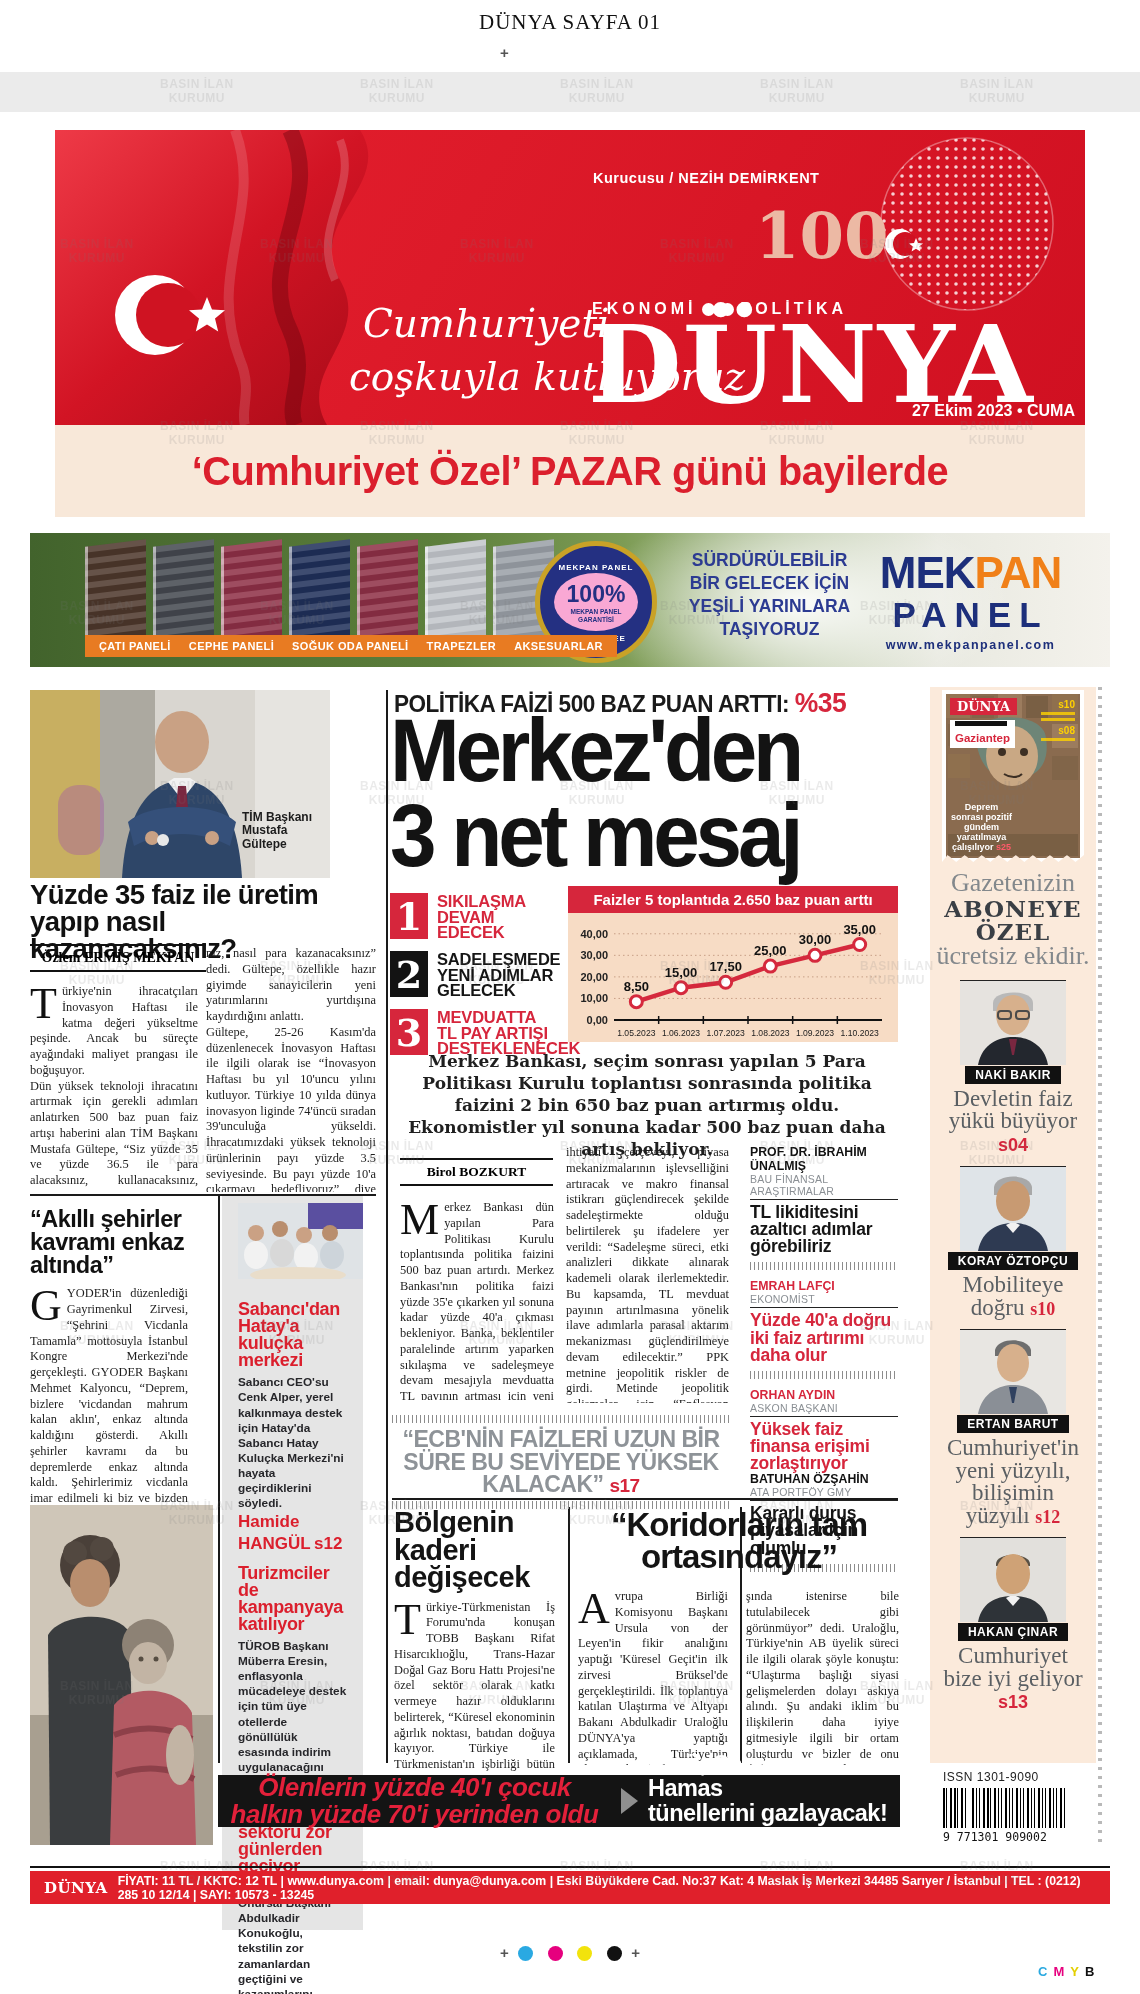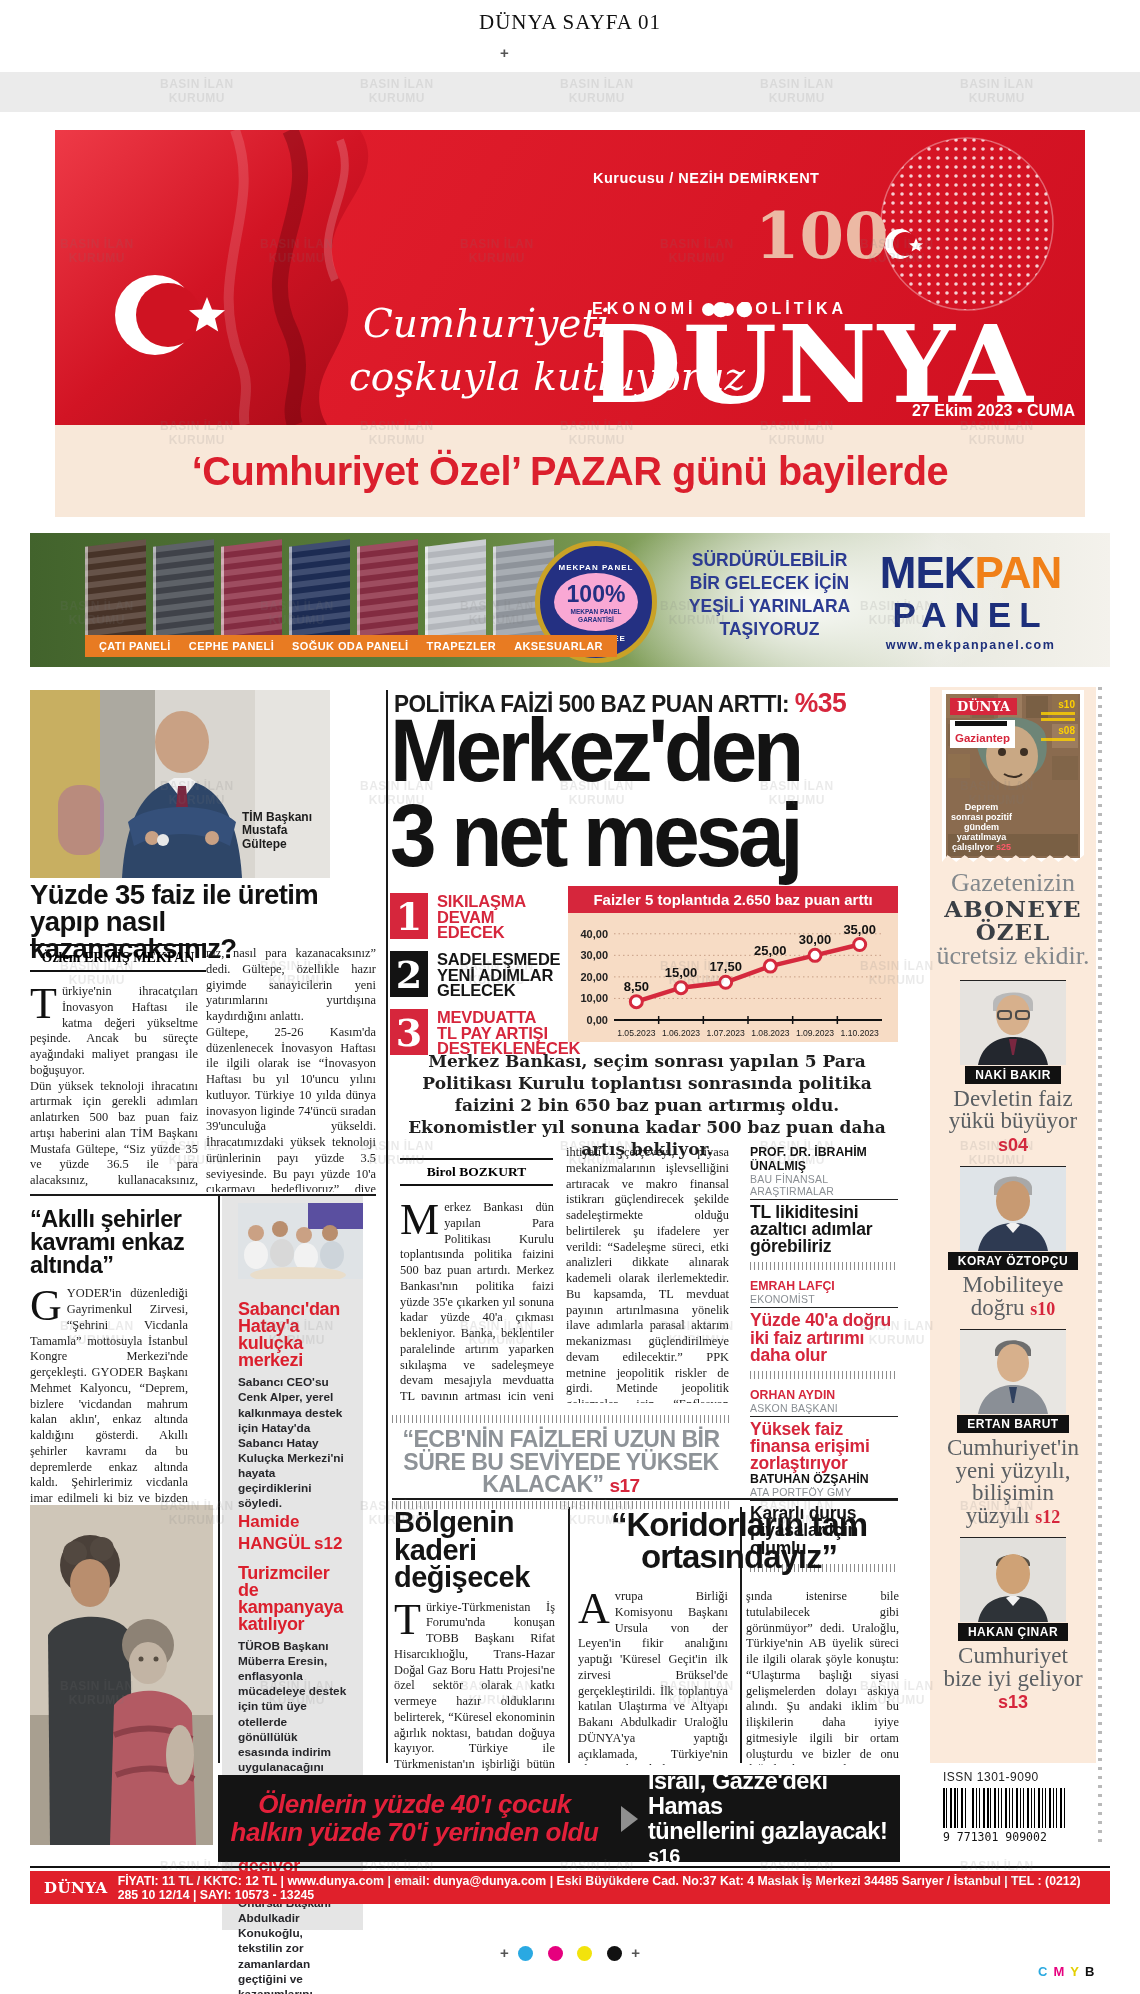"Ölenlerin yüzde 40'ı çocuk" #banner { height: 87px -> 52px }
